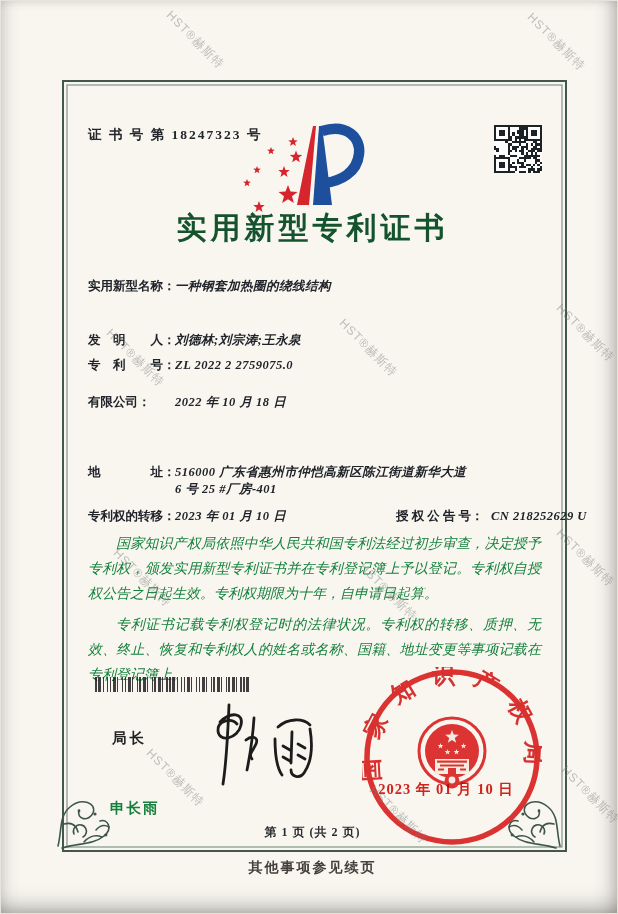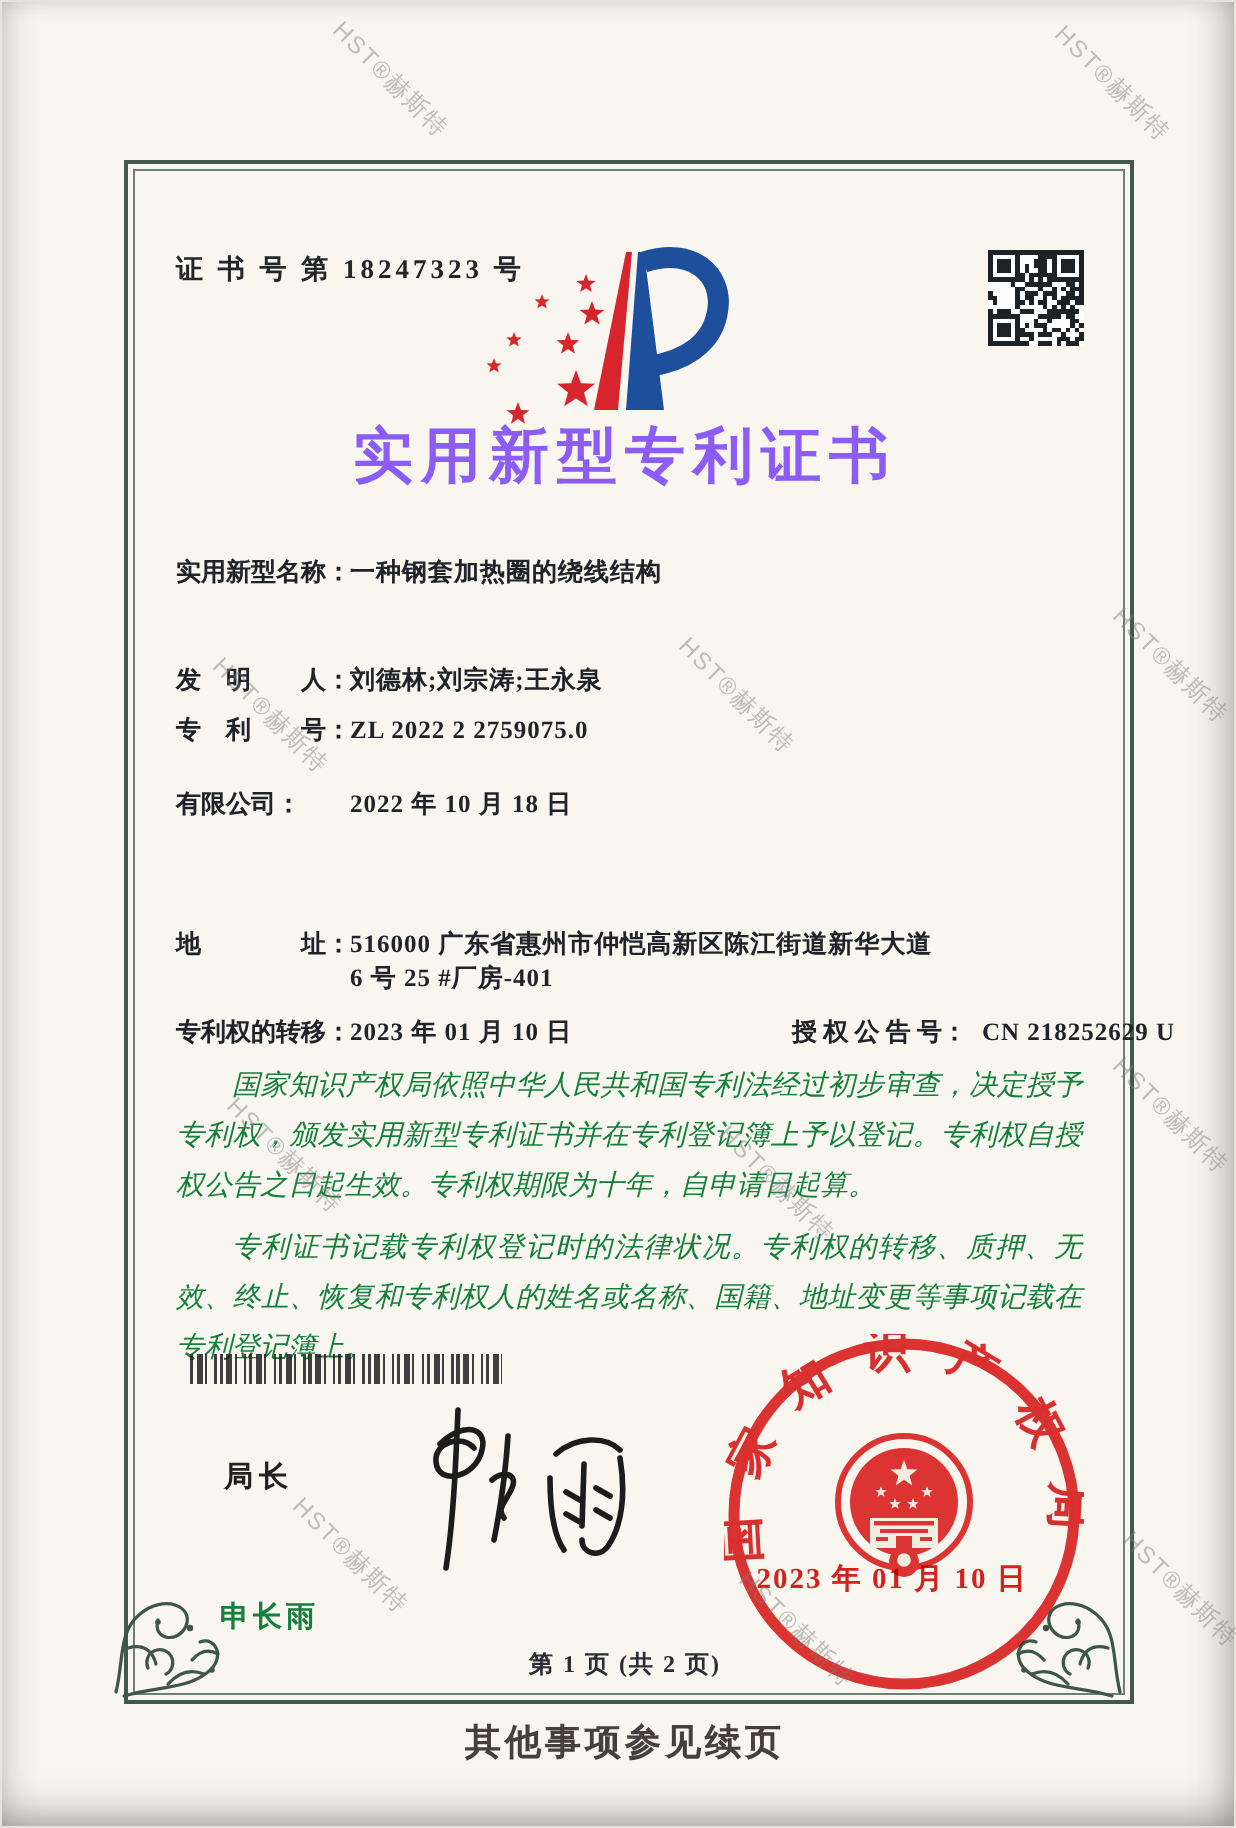"实用新型专利证书" .title { color: #8b5cf6 -> #14532d }
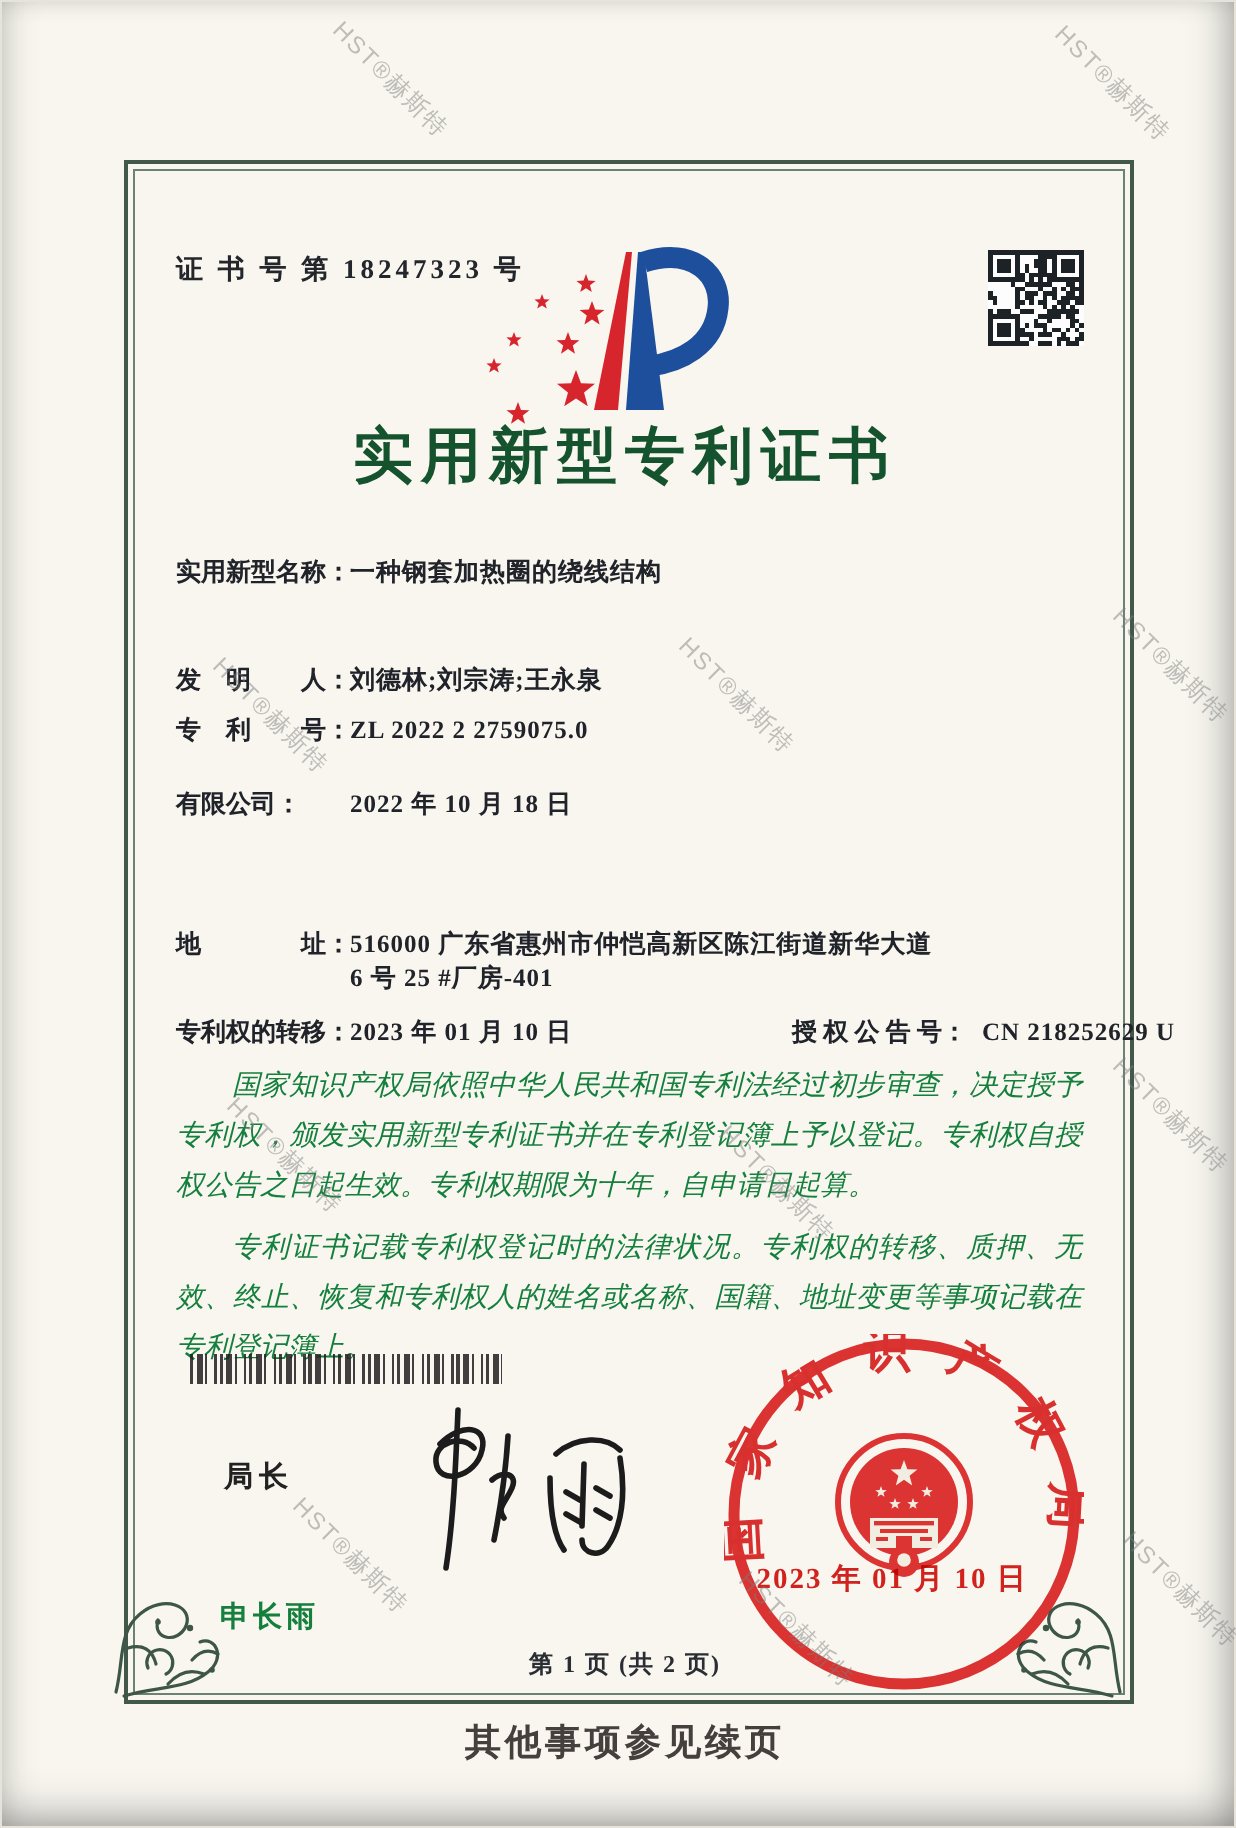"一种钢套加热圈的绕线结构" .fvalue { font-style: none -> italic }
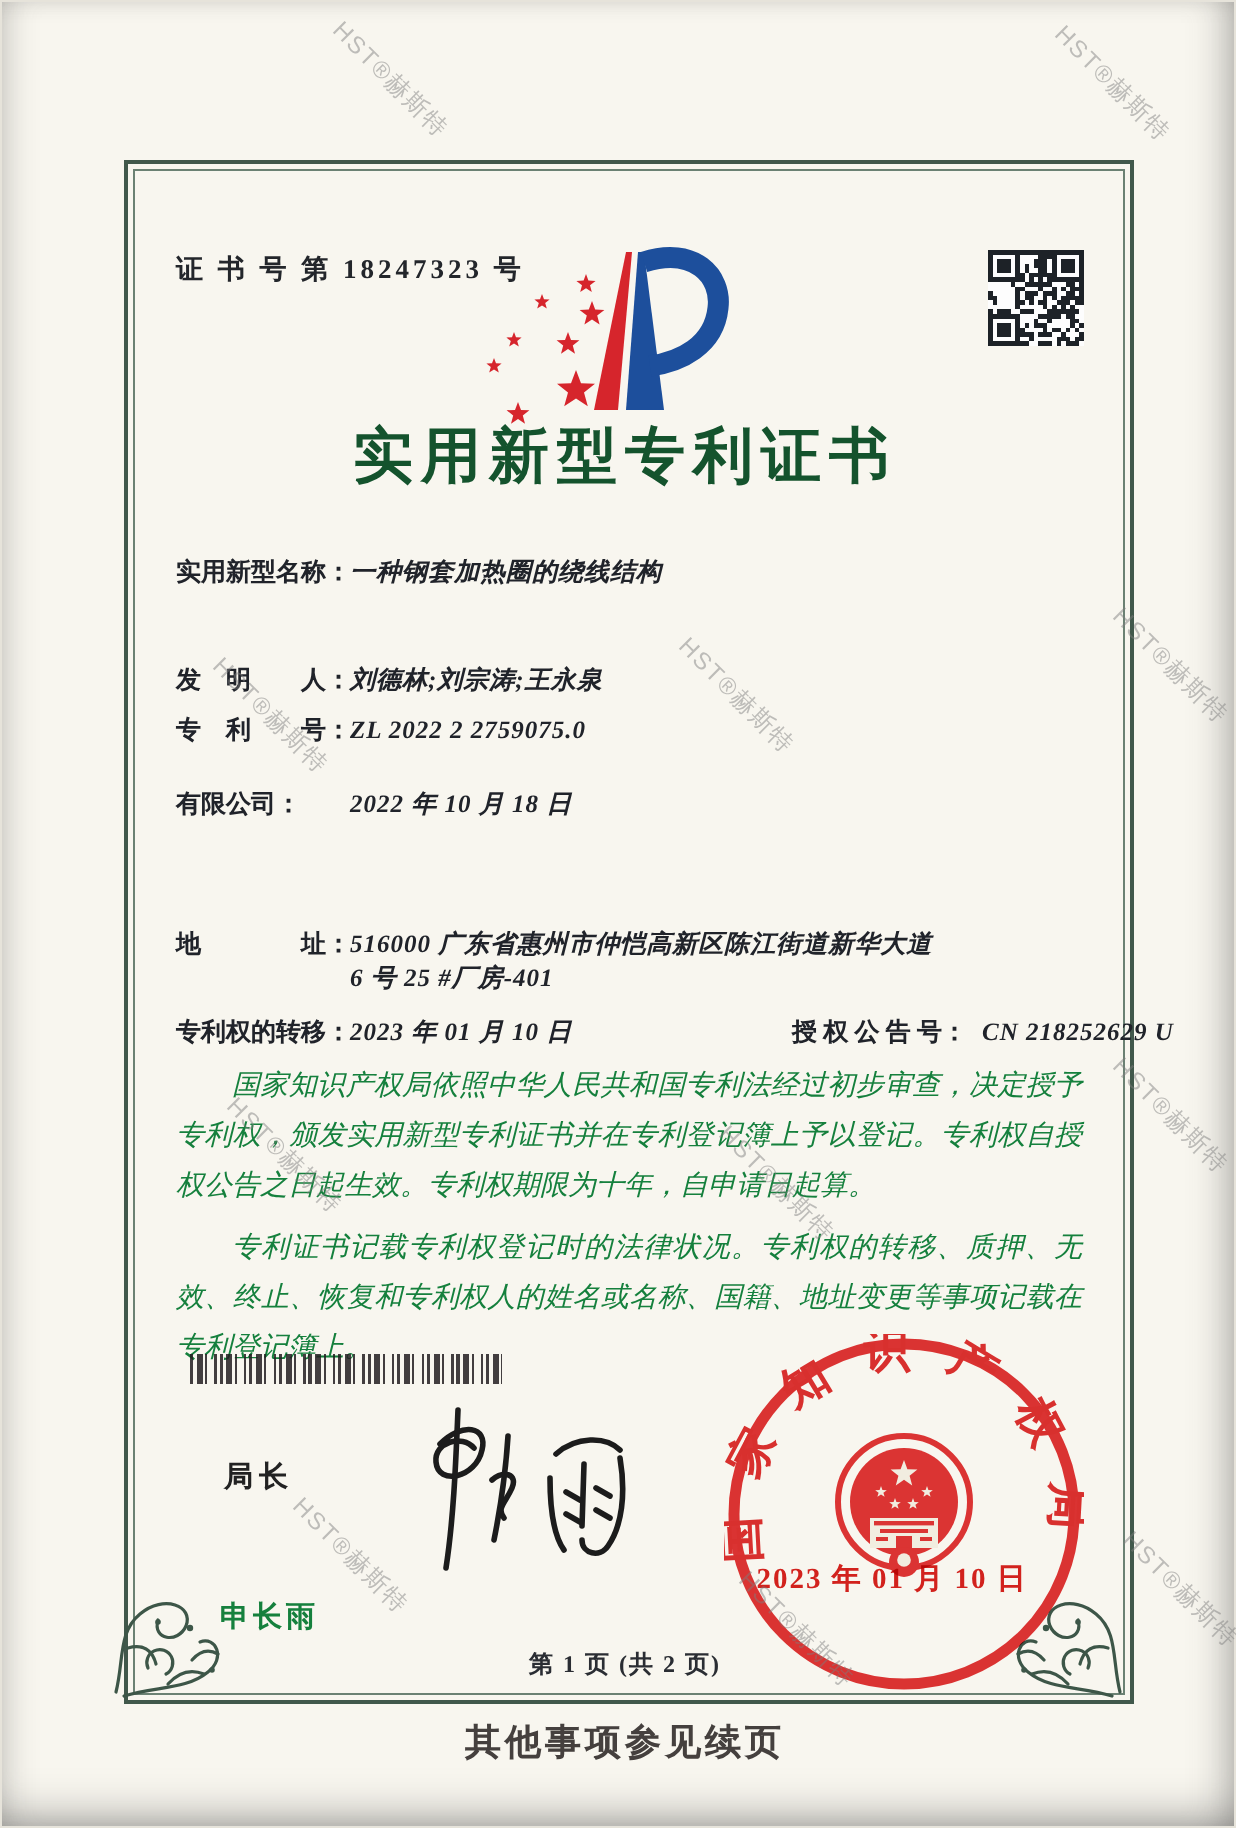"其他事项参见续页" .cont-note { font-size: 18px -> 14px }
